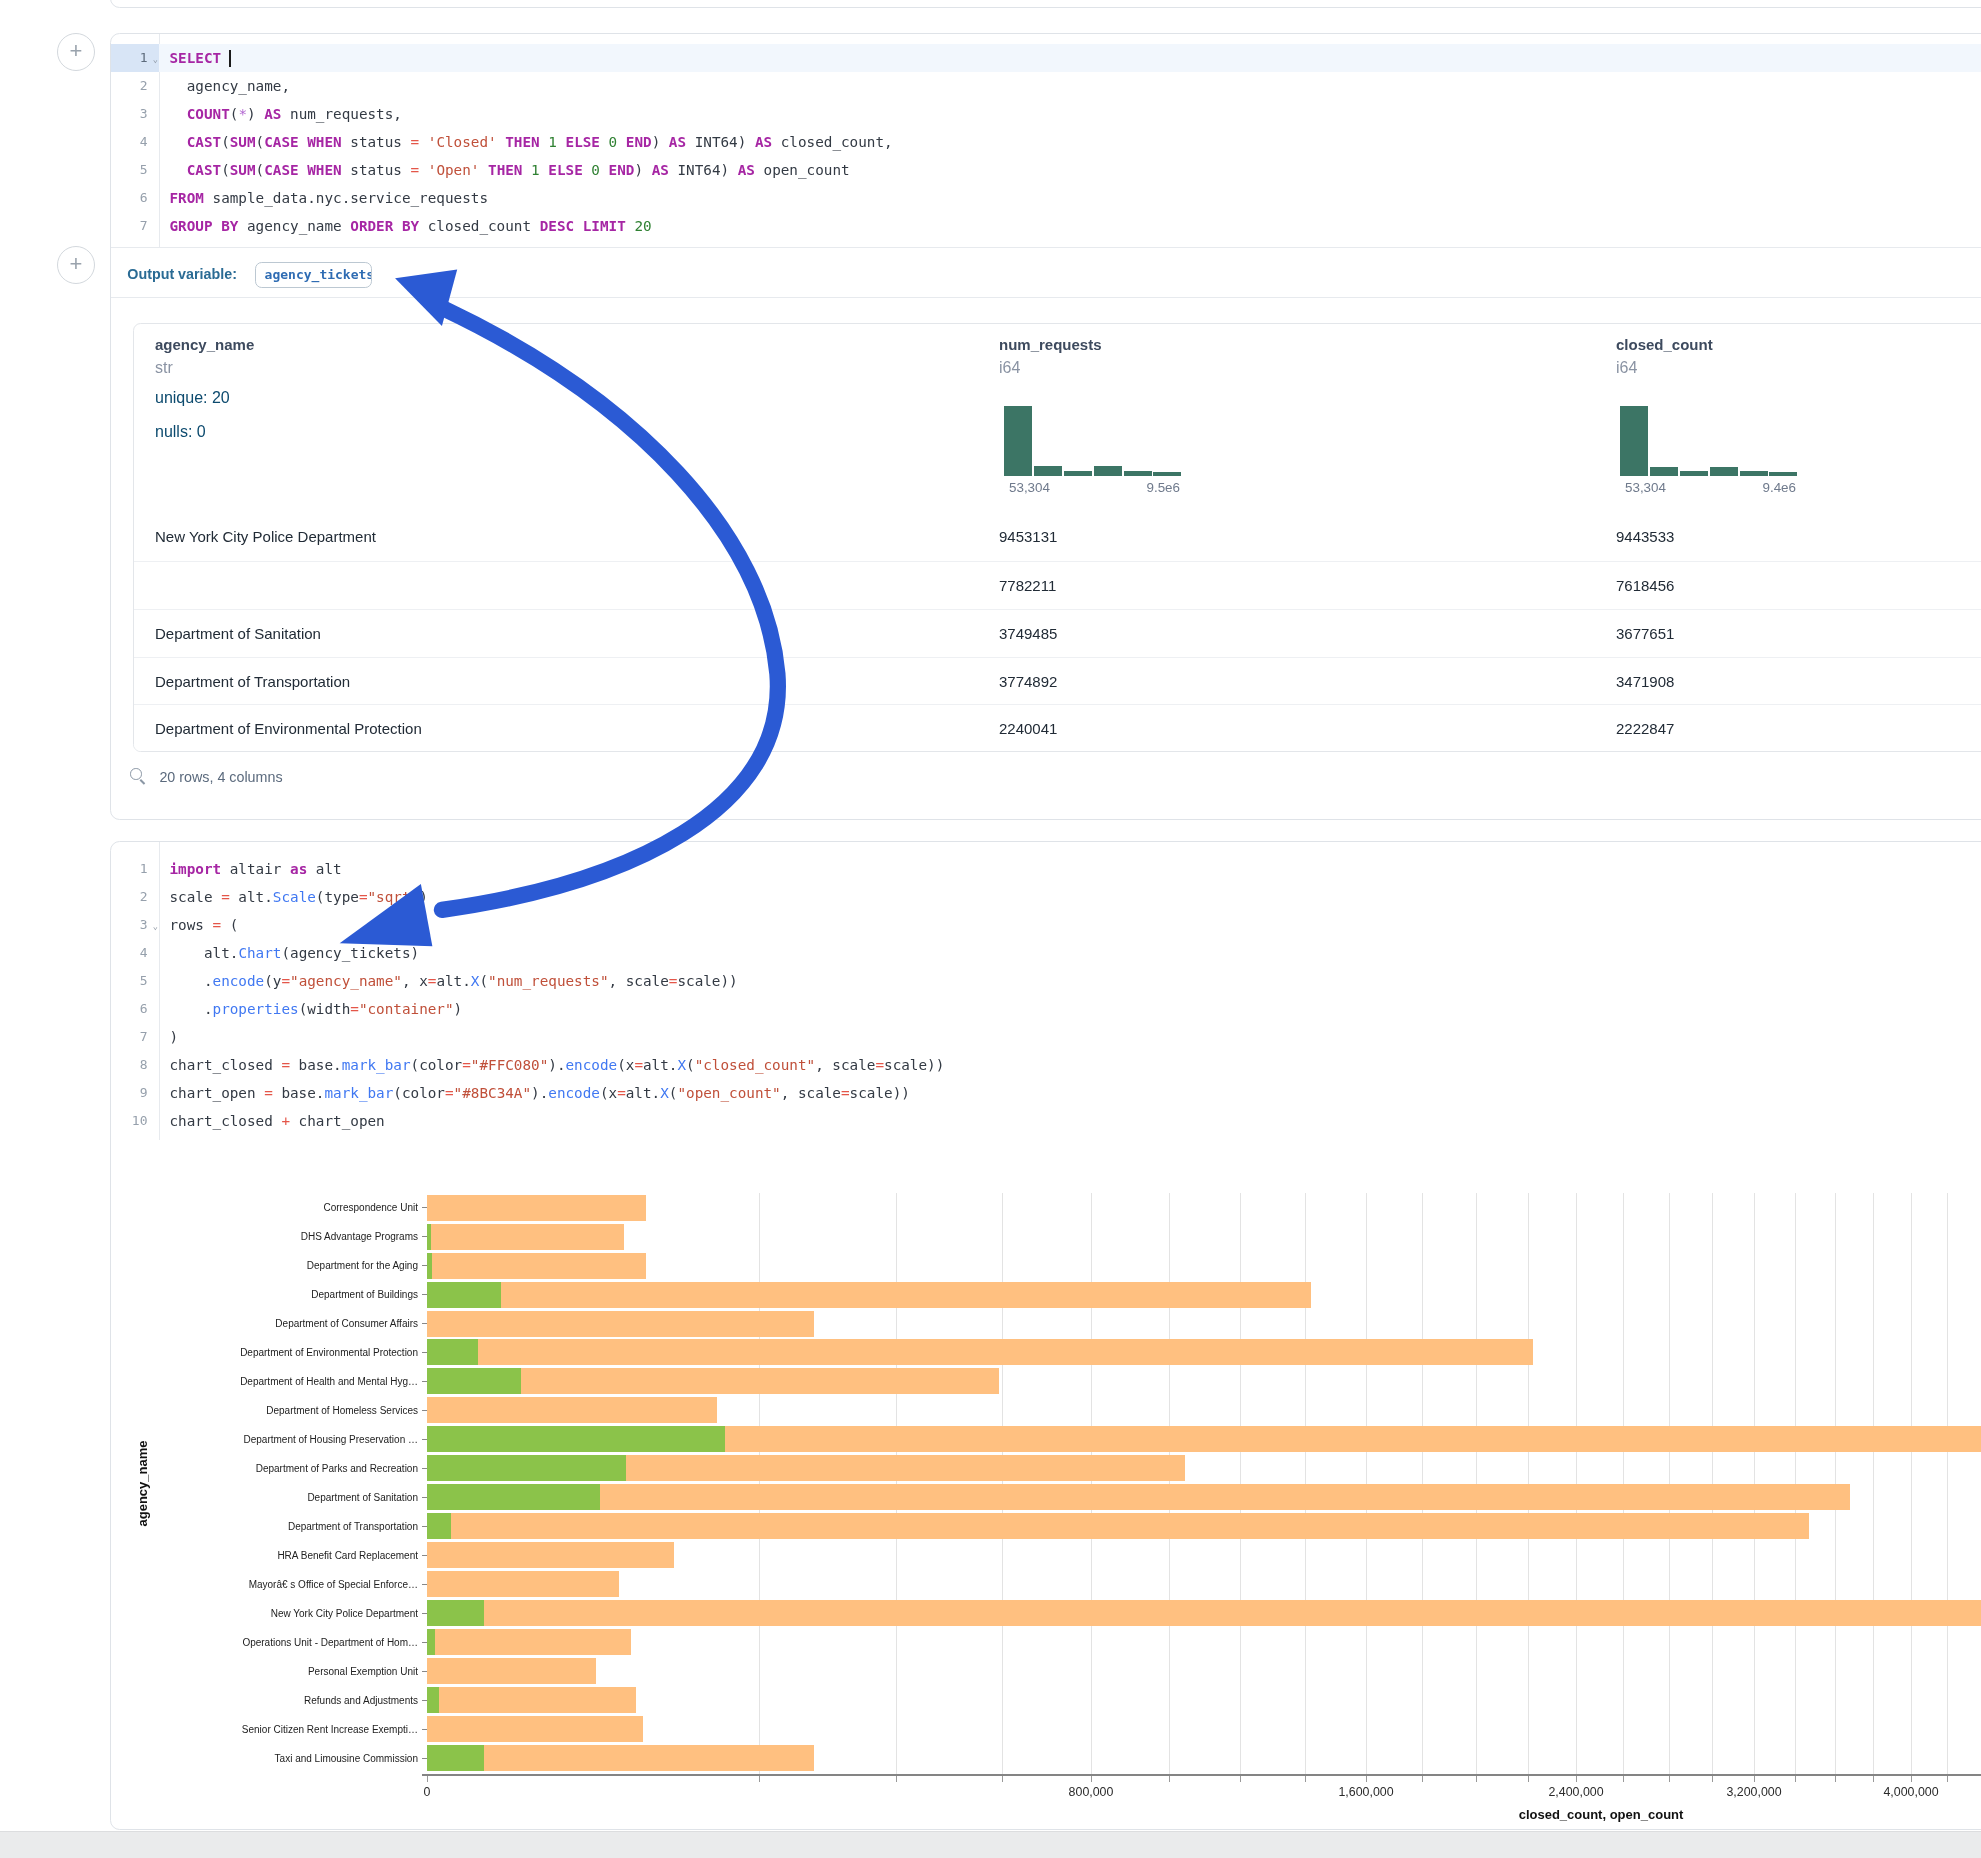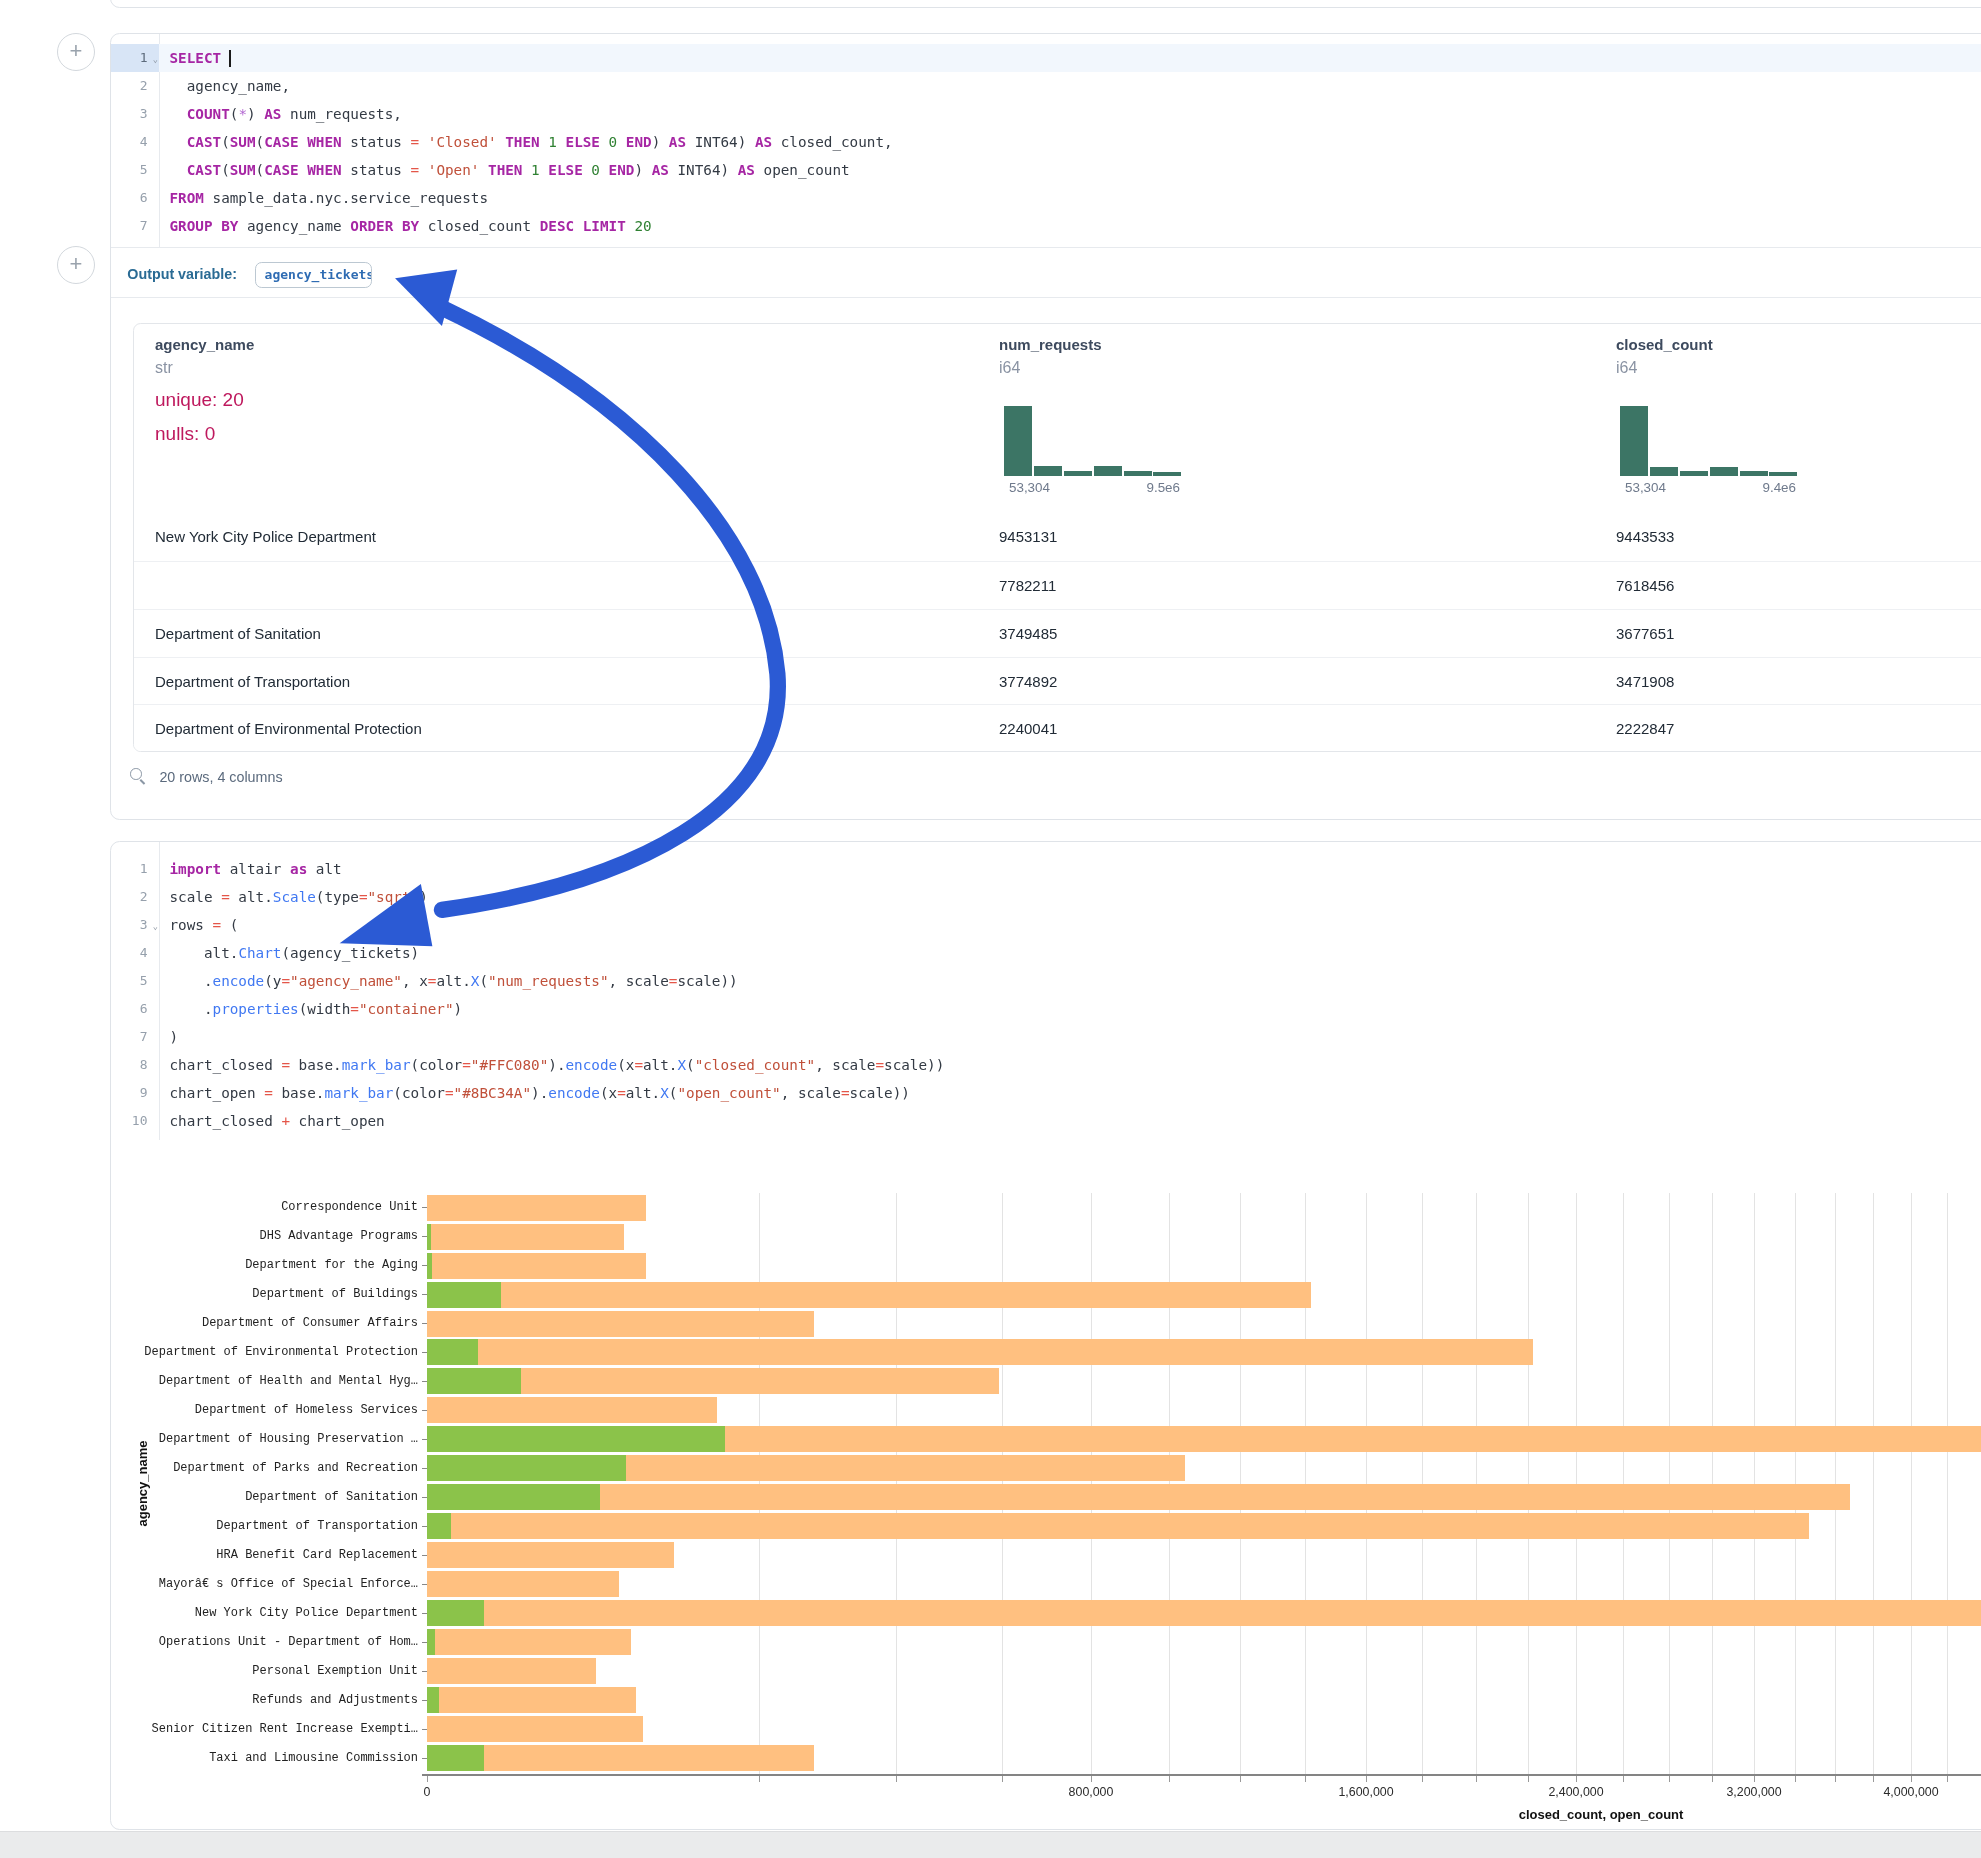"unique: 20" .col-meta { color: #be185d -> #0c4a6e; font-size: 19px -> 16px }
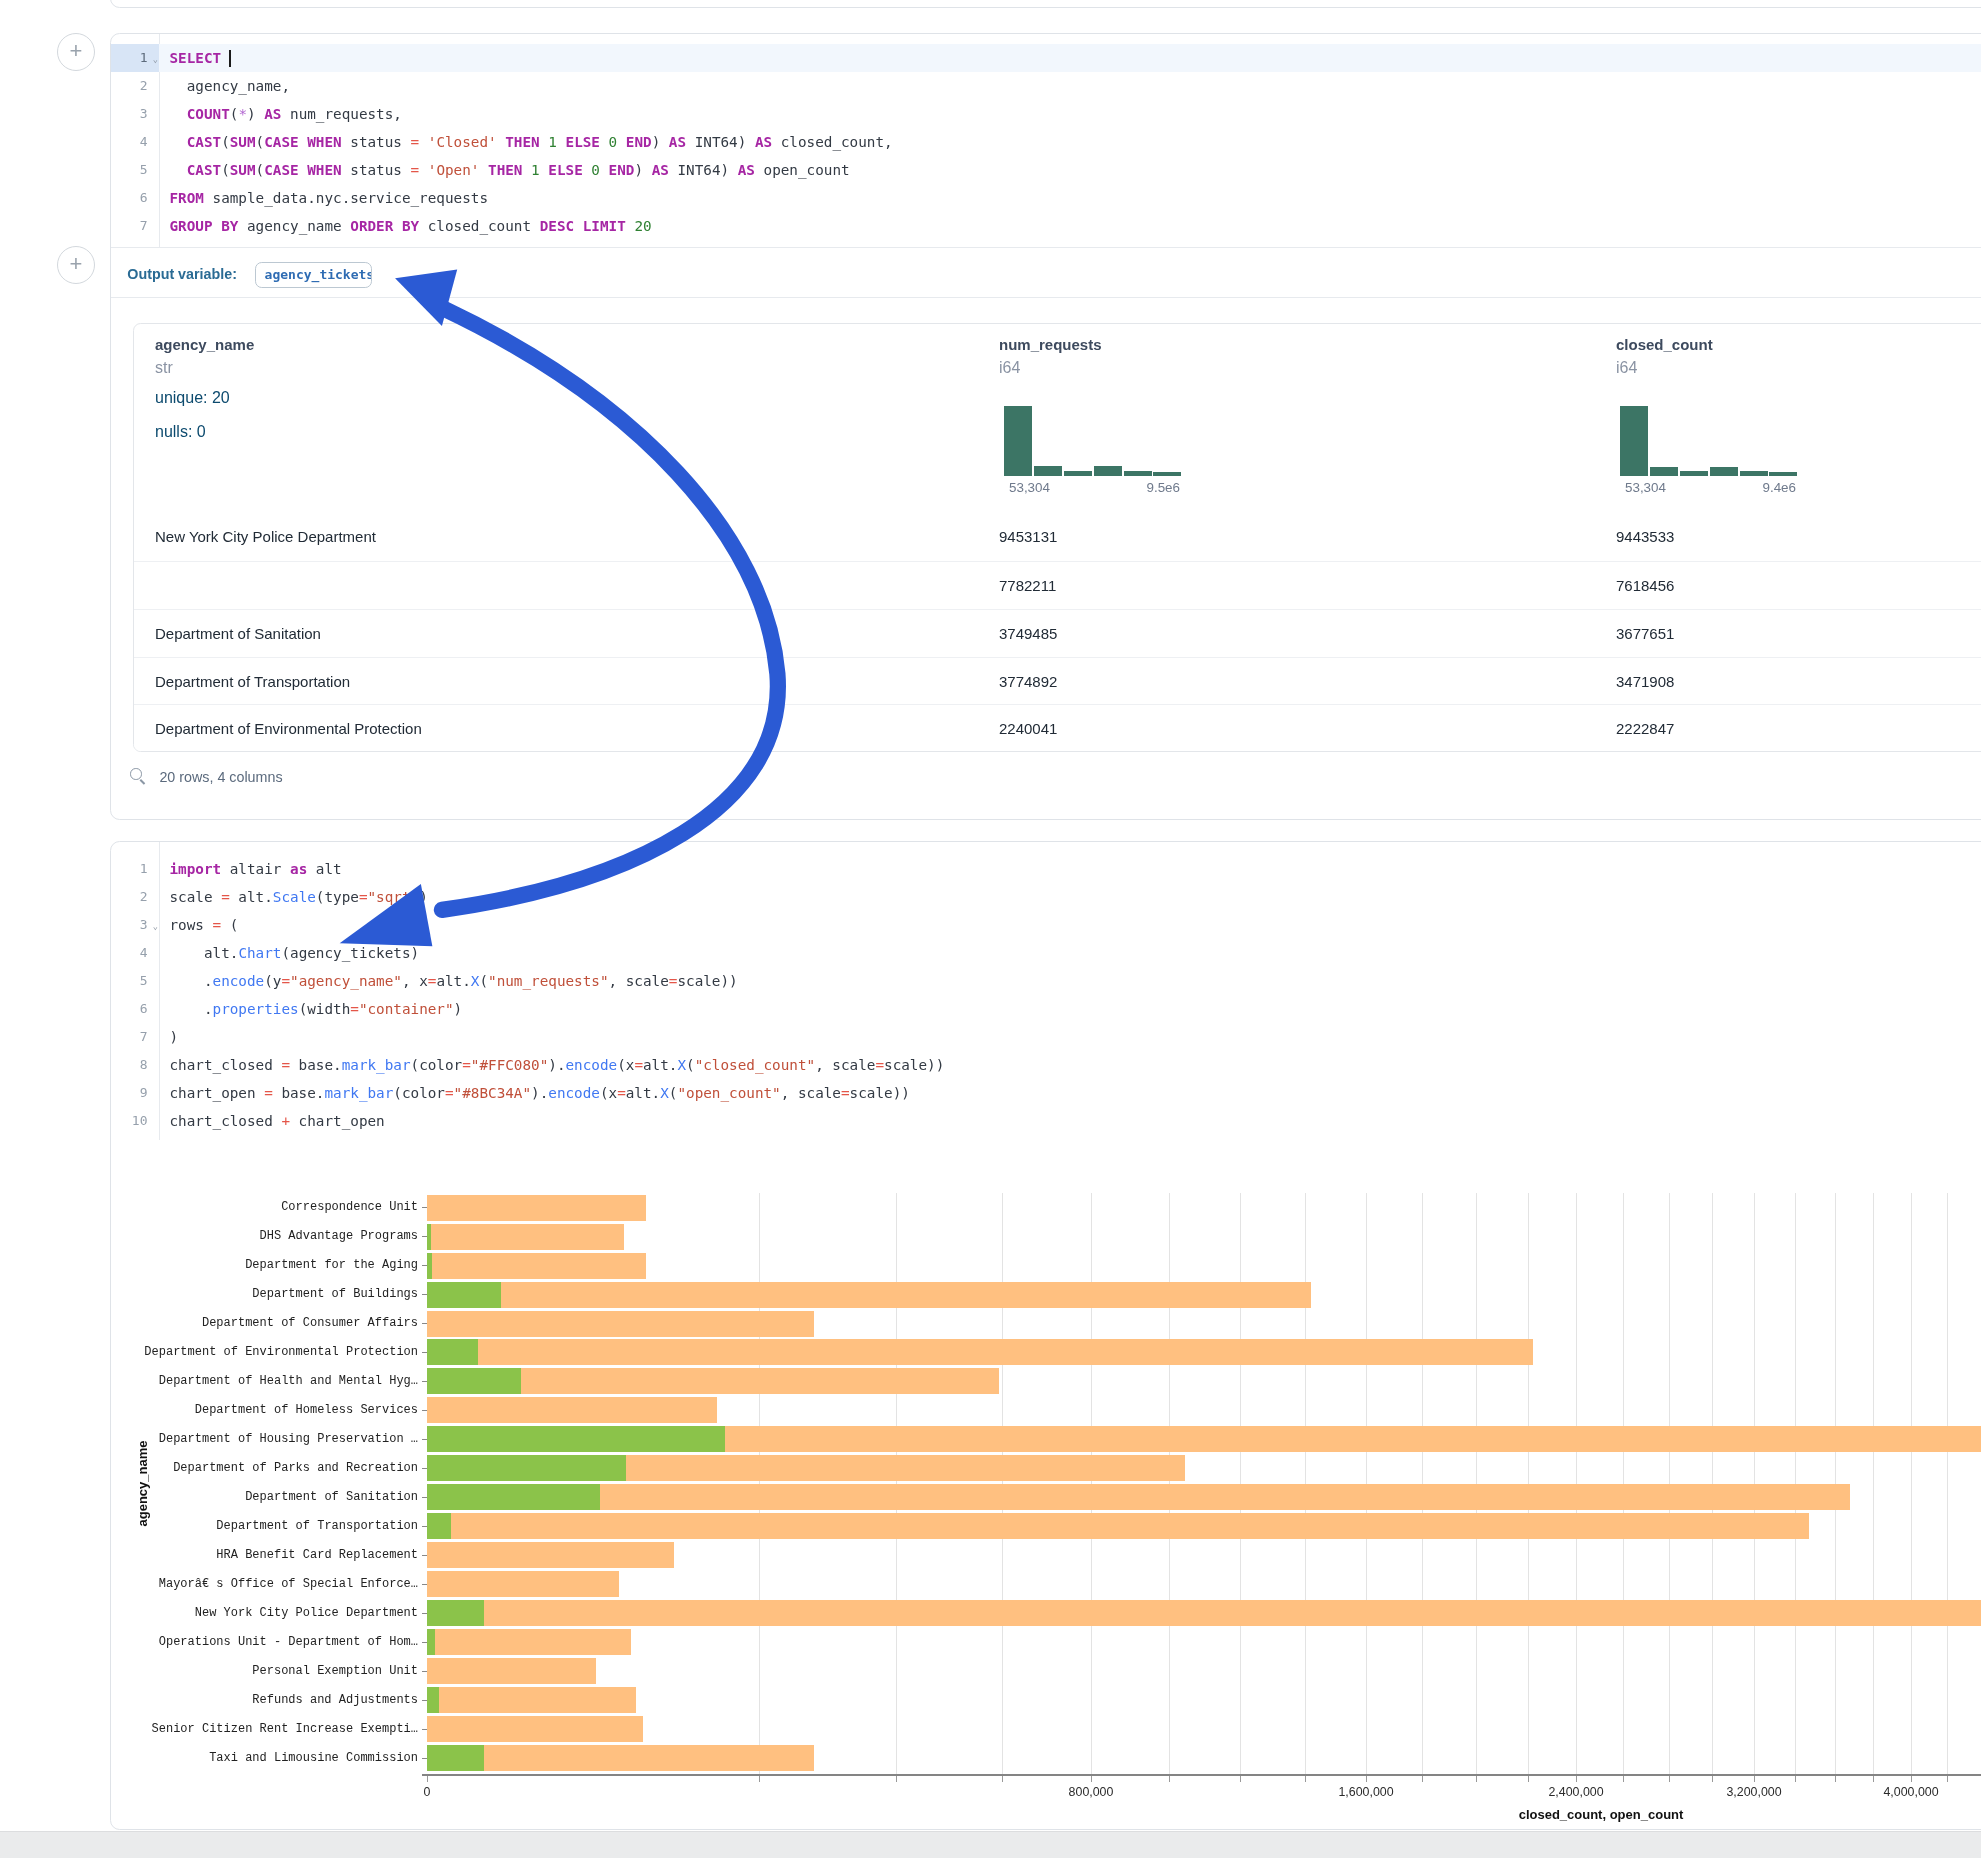"Correspondence Unit" .cat-label { font-family: Liberation Mono, monospace -> none; font-size: 12px -> 10px }
